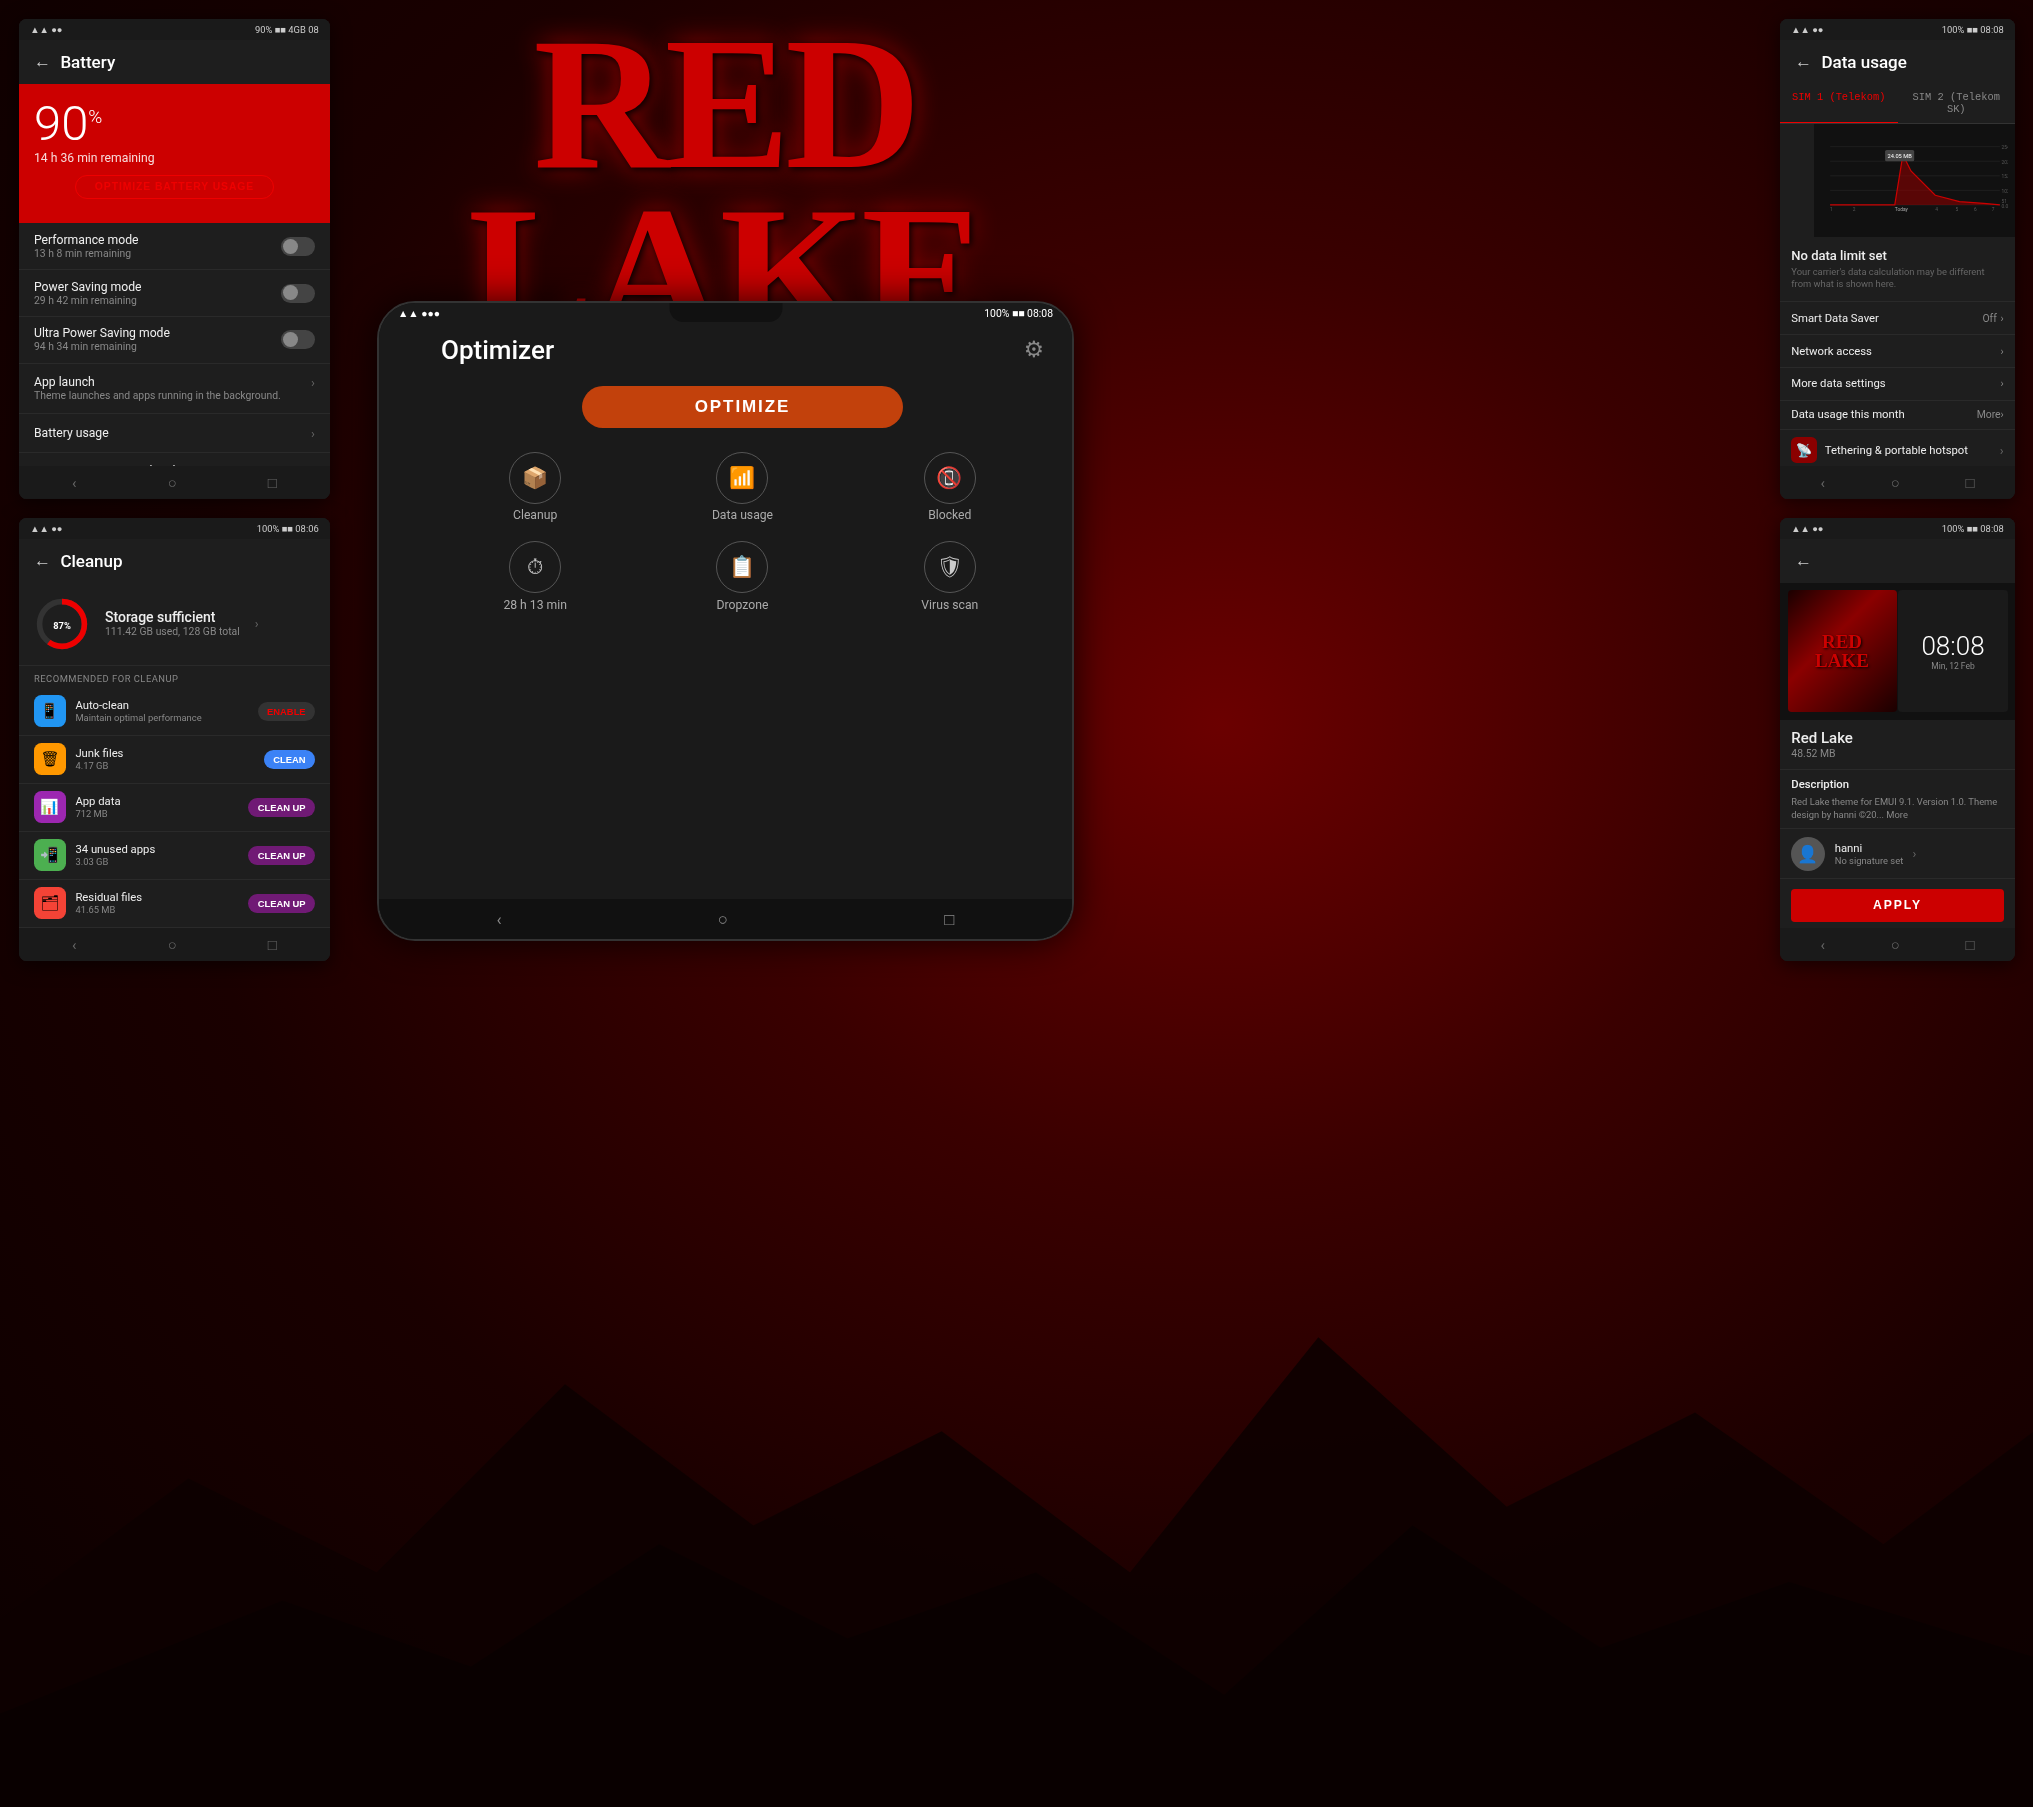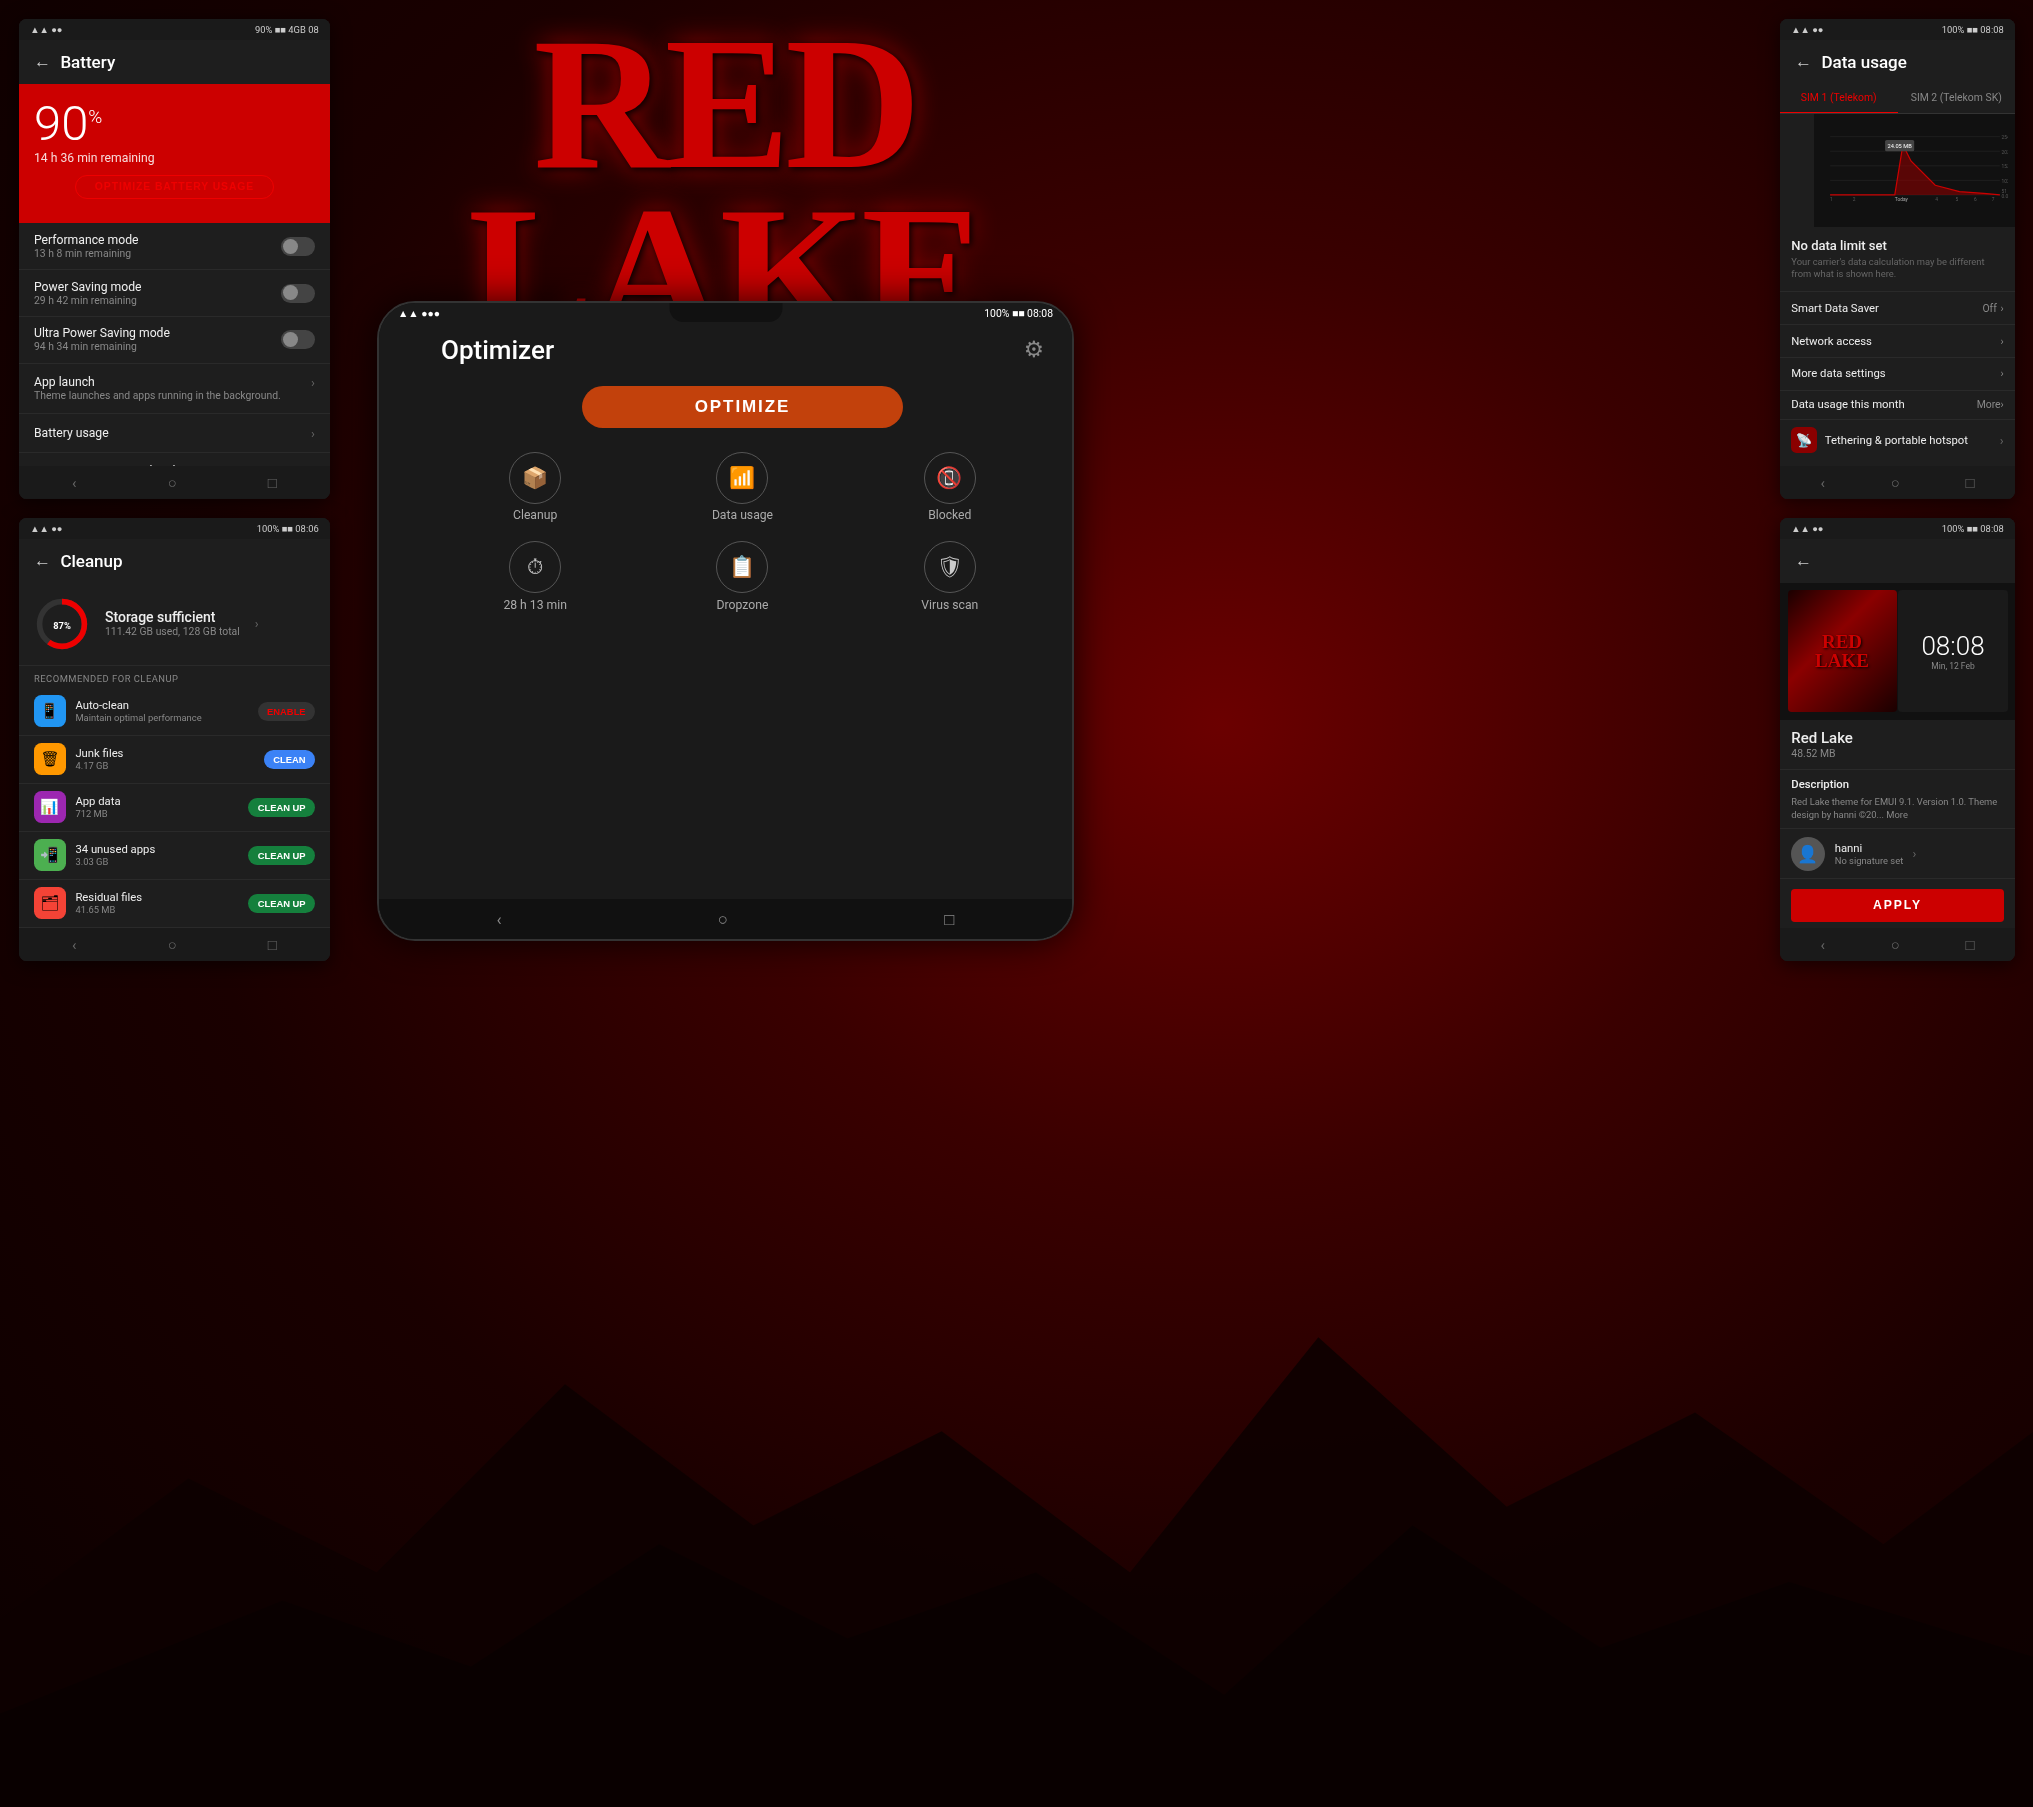"SIM 1 (Telekom)" .sim-tab { font-family: none -> Liberation Mono, monospace }
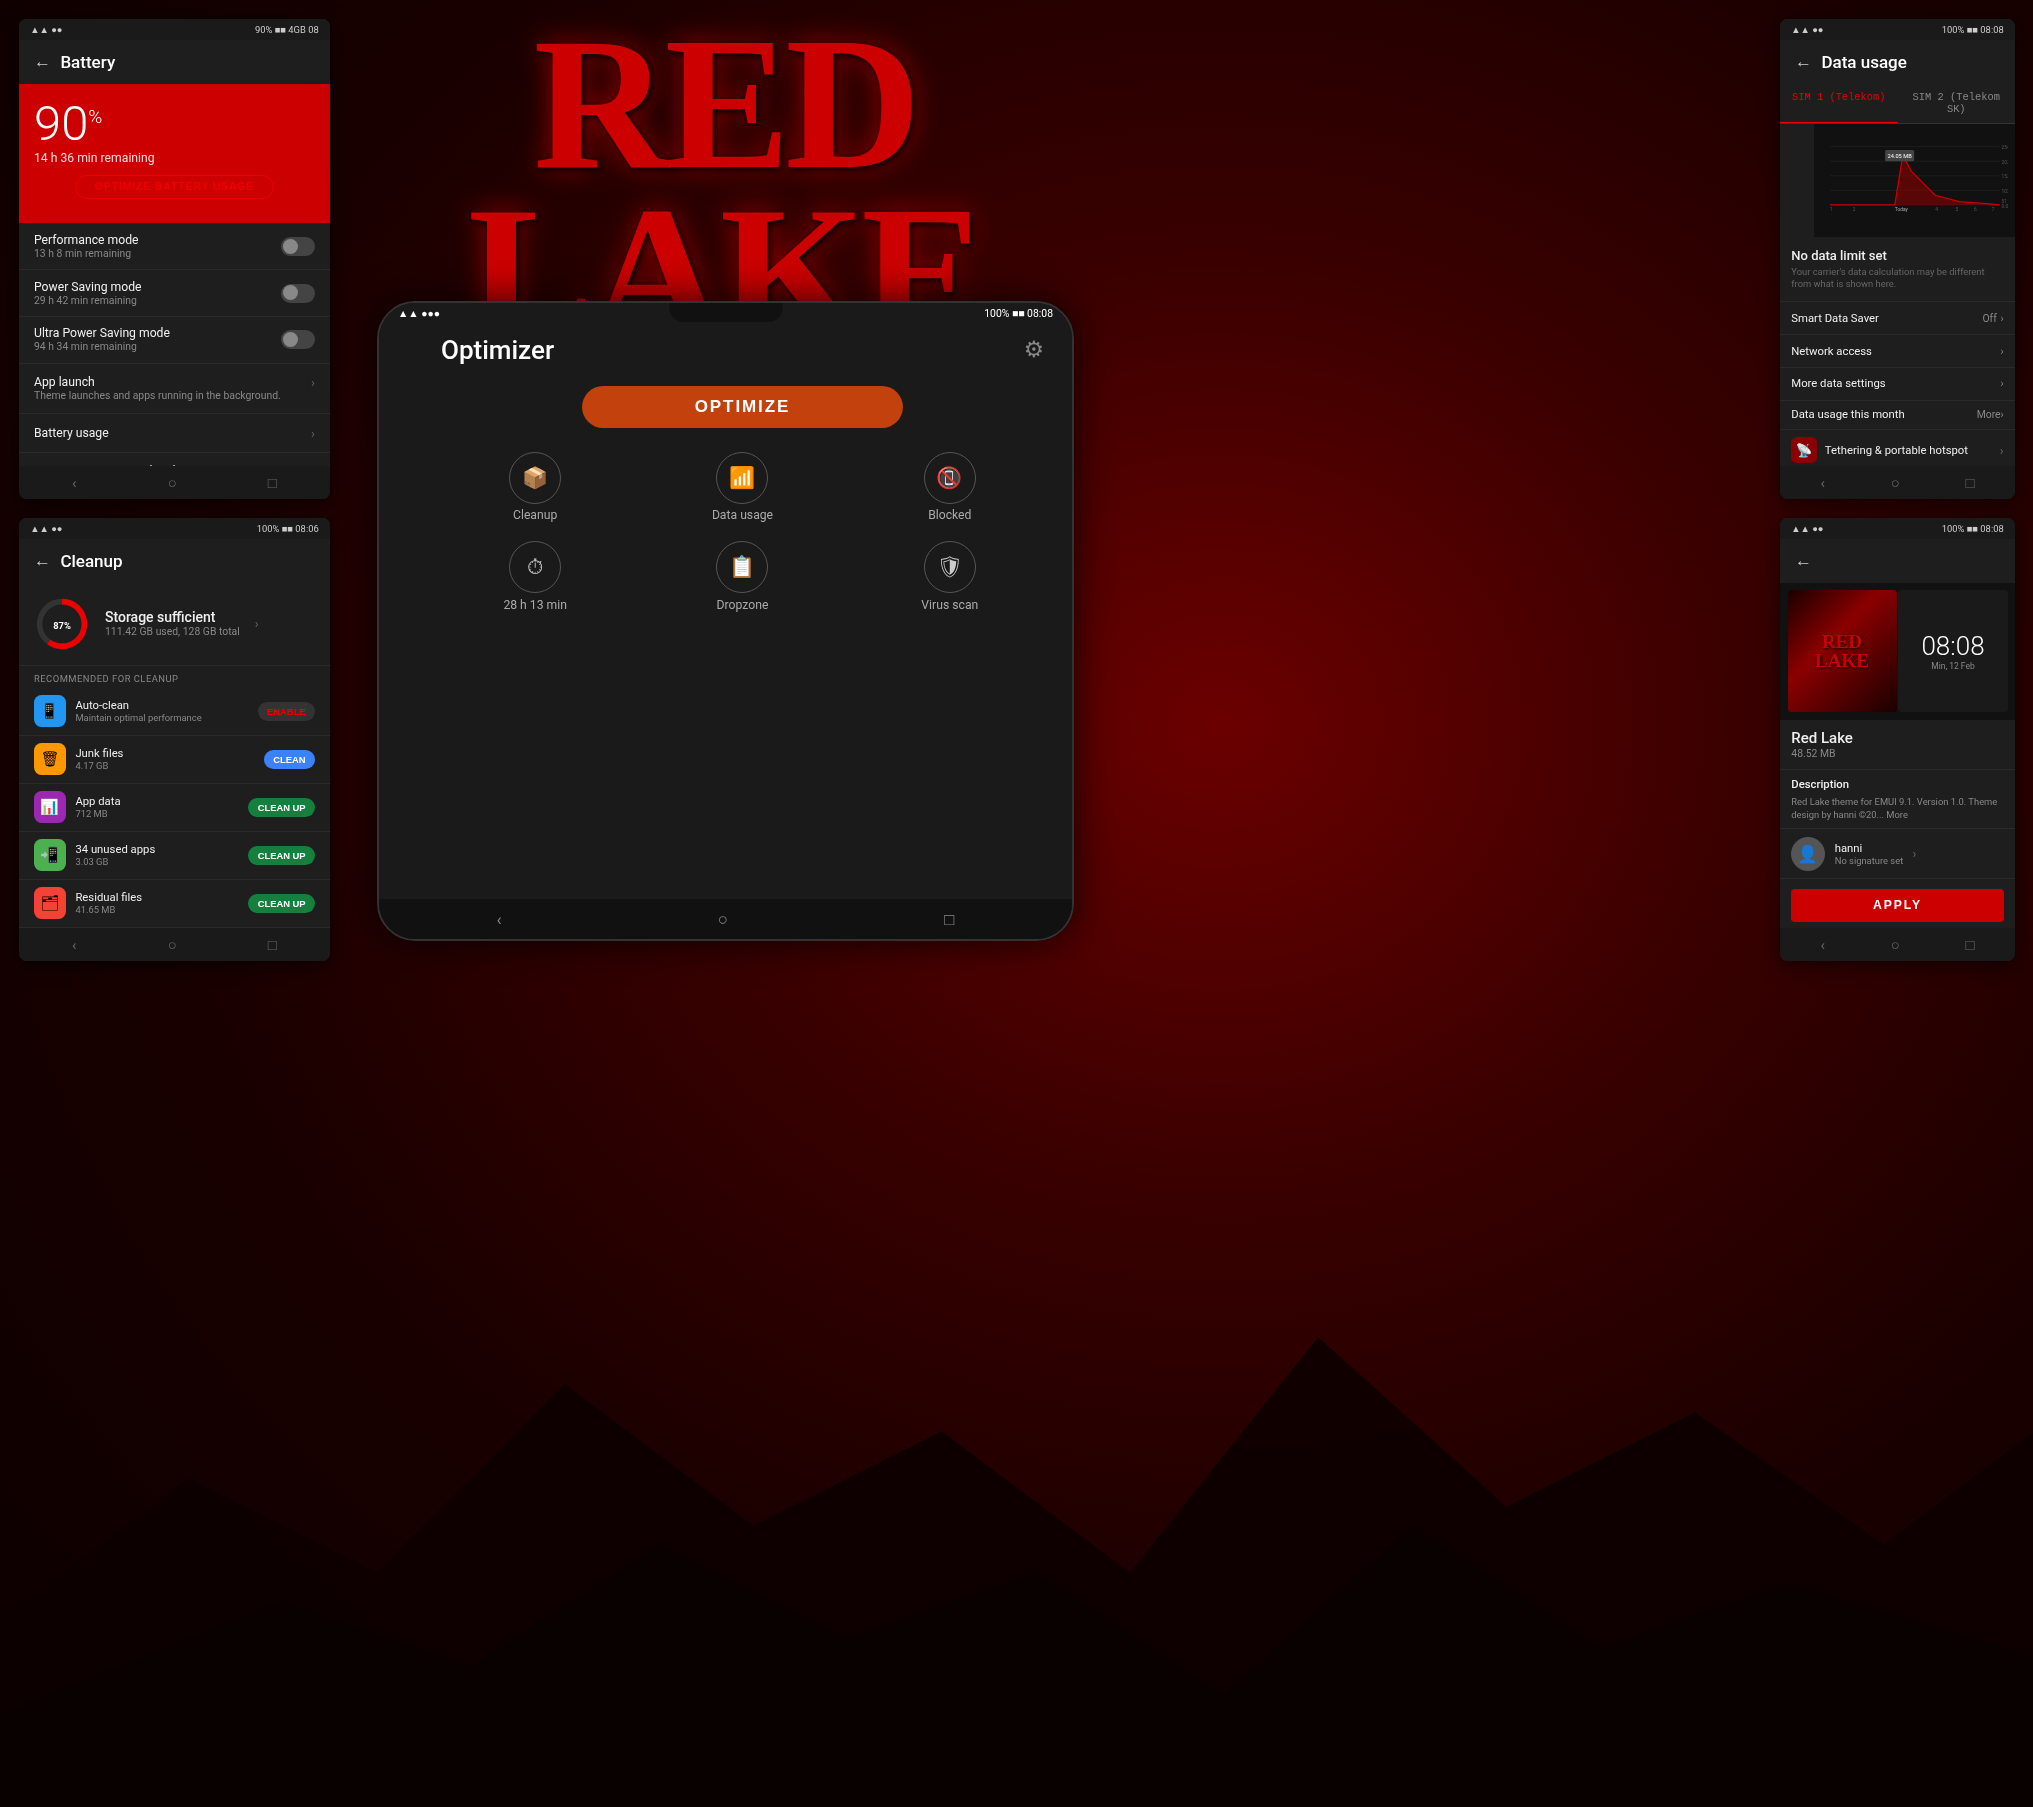"CLEAN UP" .btn-cleanup { background: #15803d -> #701a75 }
